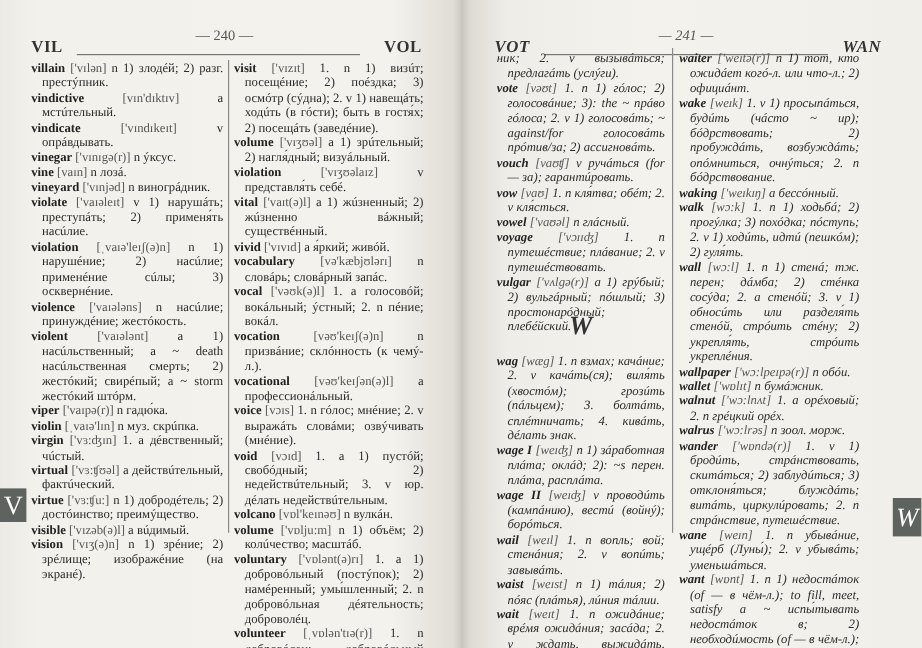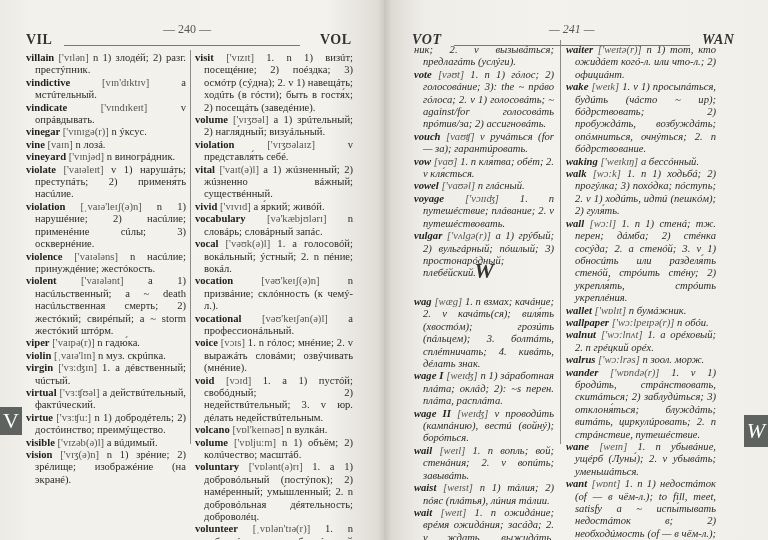"wallet ['wɒlɪt] n бумáжник." div.entry { order: before "wallpaper ['wɔ:lpeɪpə(r)] n обóи." -> after "wallpaper ['wɔ:lpeɪpə(r)] n обóи." }
